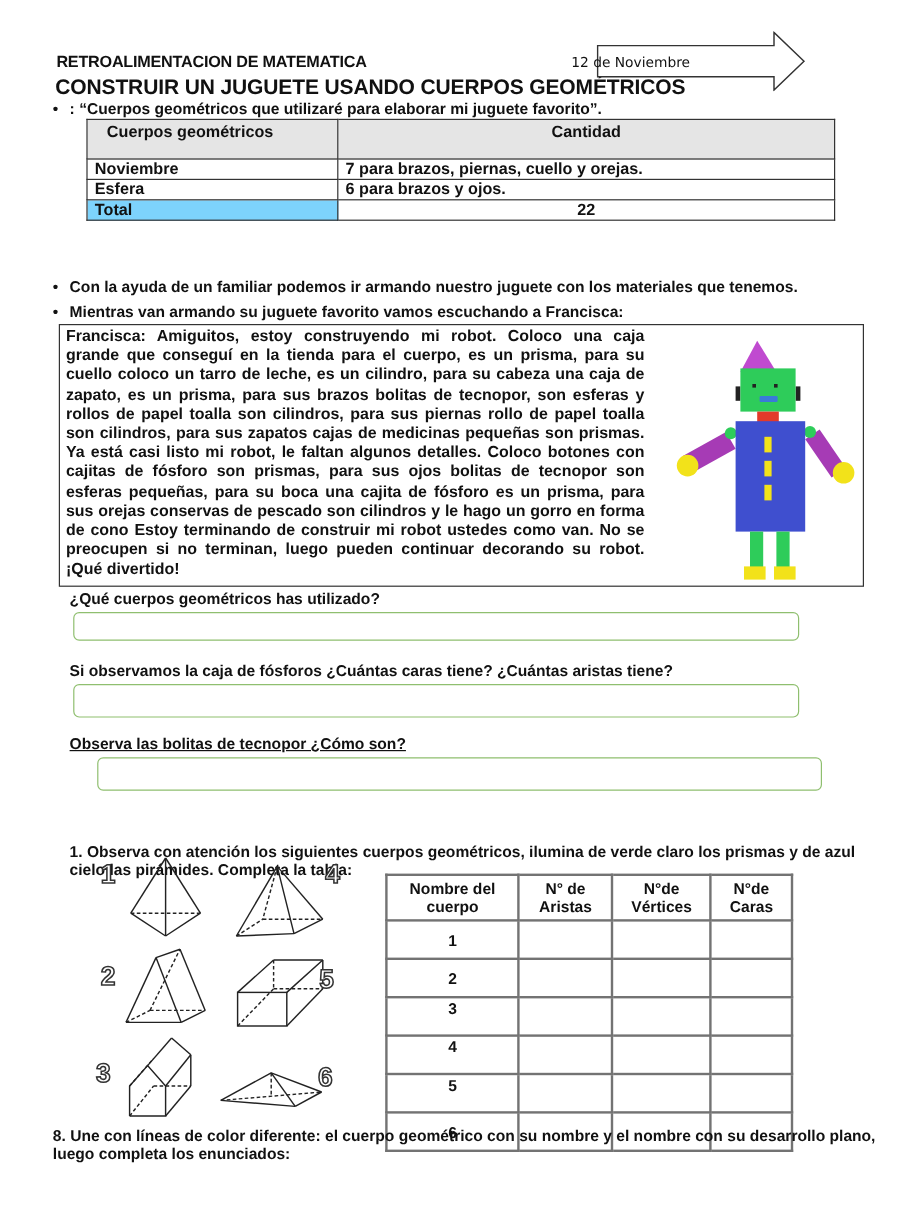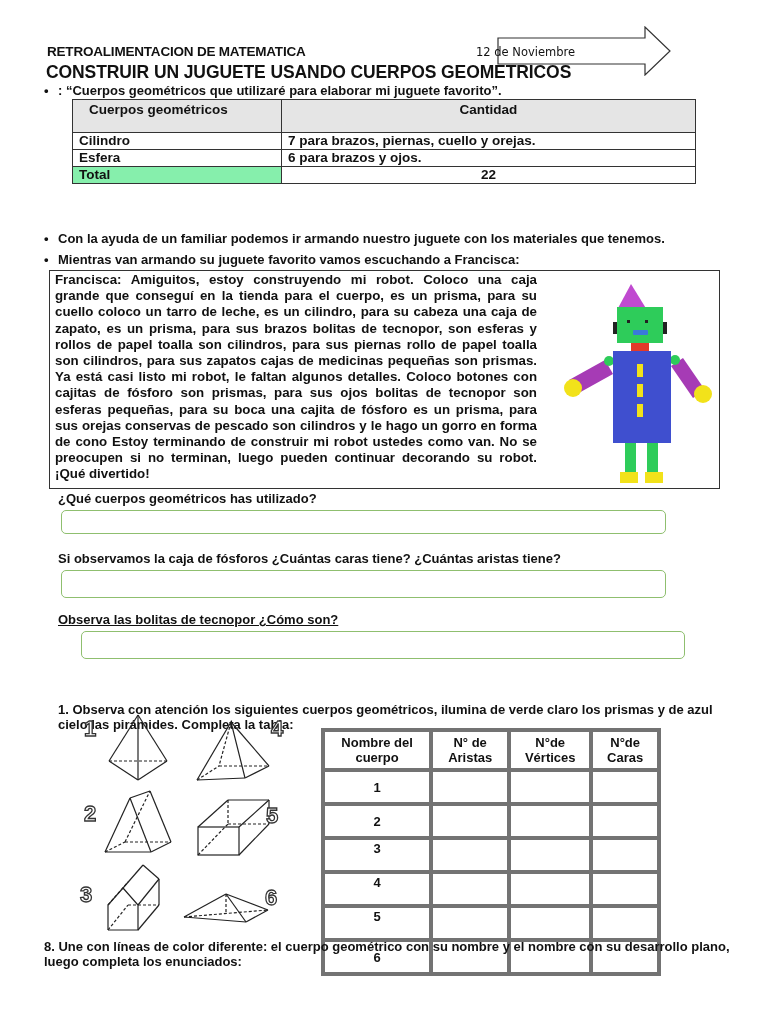"Cilindro" td { text: Cilindro -> Noviembre }
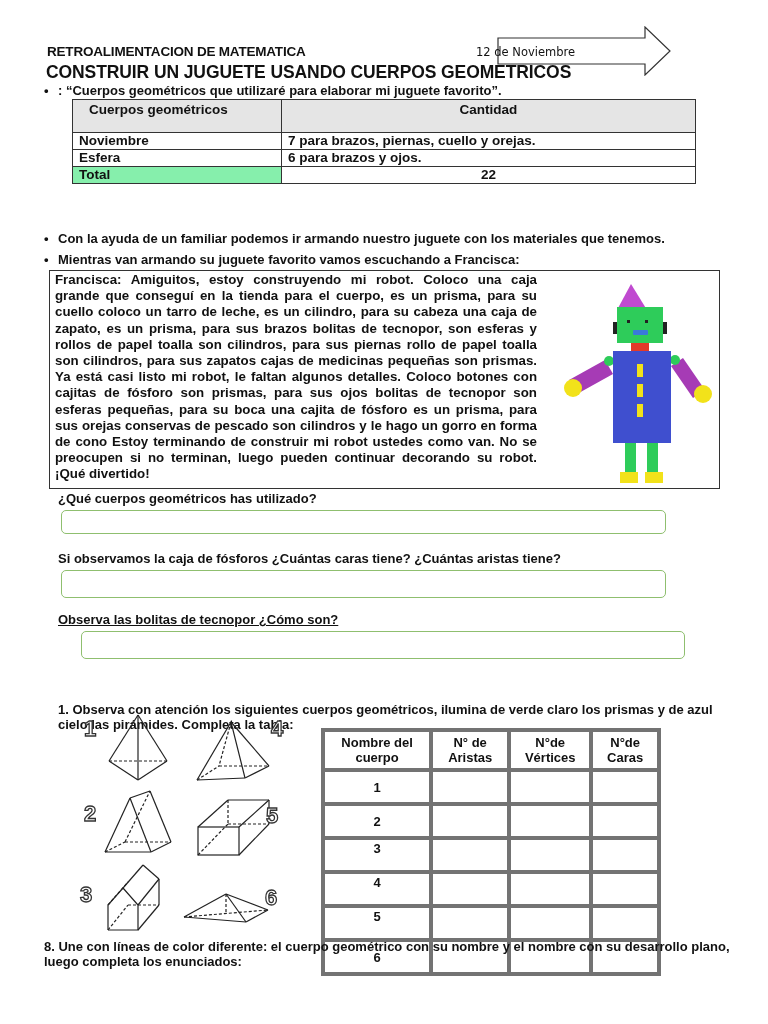"Total" table.cuerpos .total td:first-child { background: #86efac -> #7dd3fc }
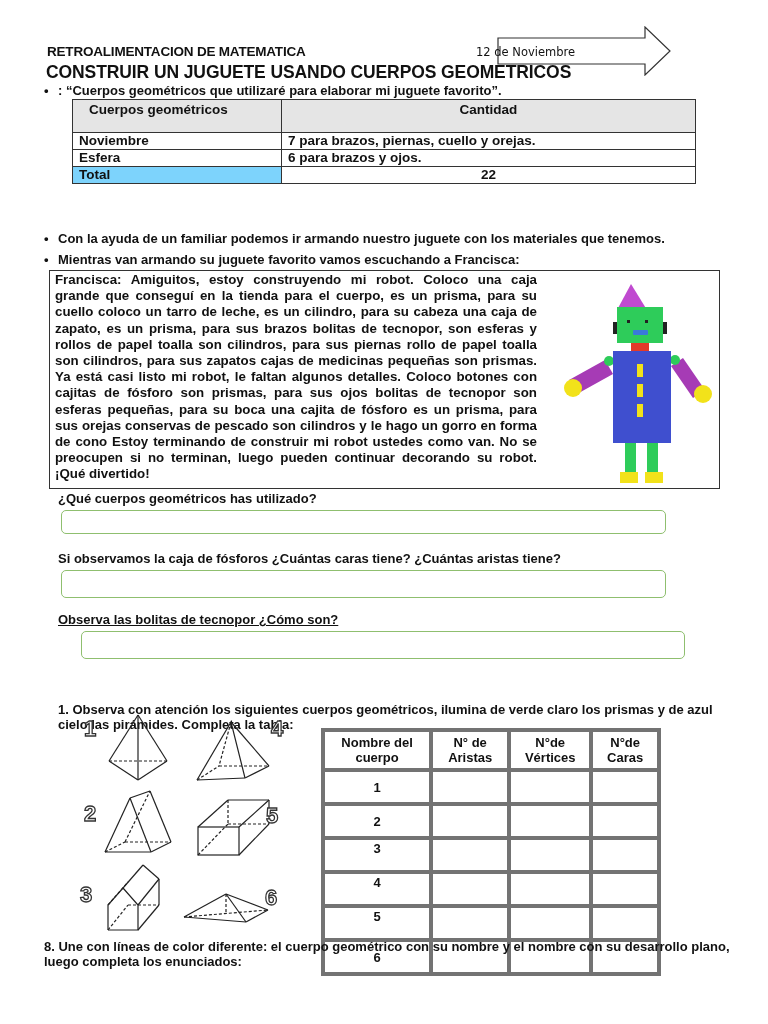"Nombre del cuerpo" table.props td { border: 4px solid #737373 -> 2px solid #737373 }
